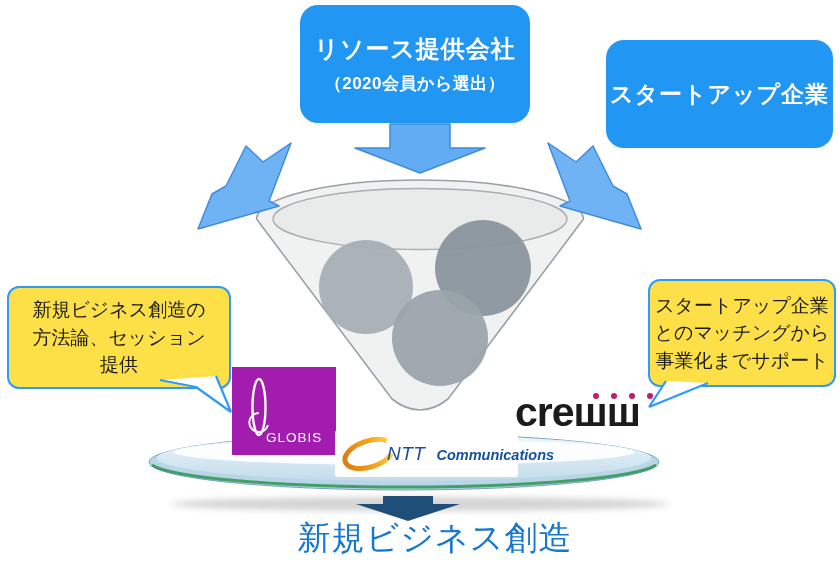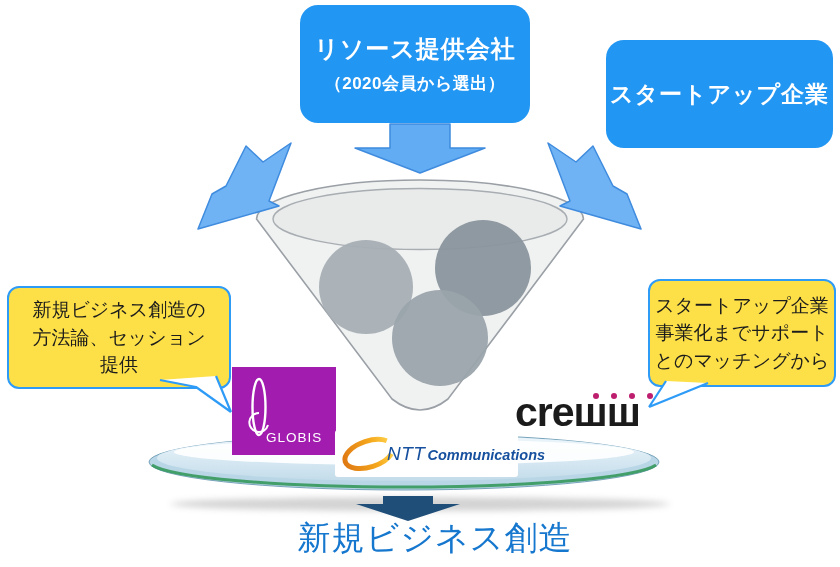"事業化までサポート" span { order: before "とのマッチングから" -> after "とのマッチングから" }
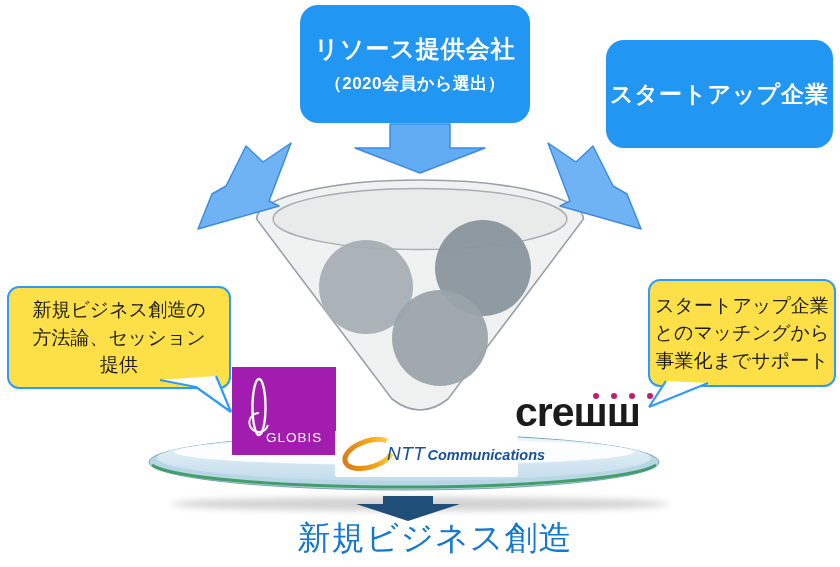"Communications" .ntt-rest { margin-left: 2px -> 11px }
